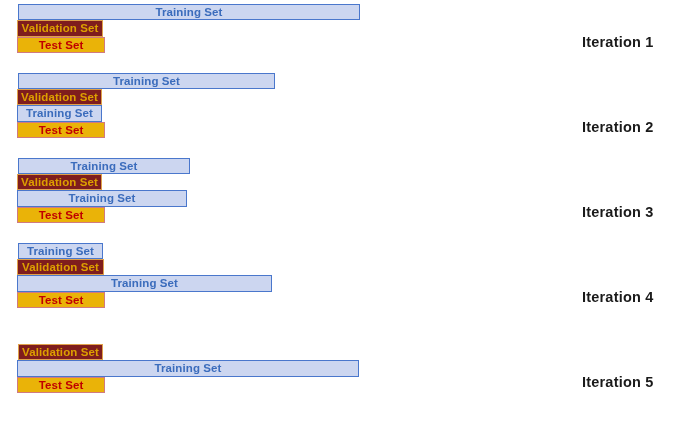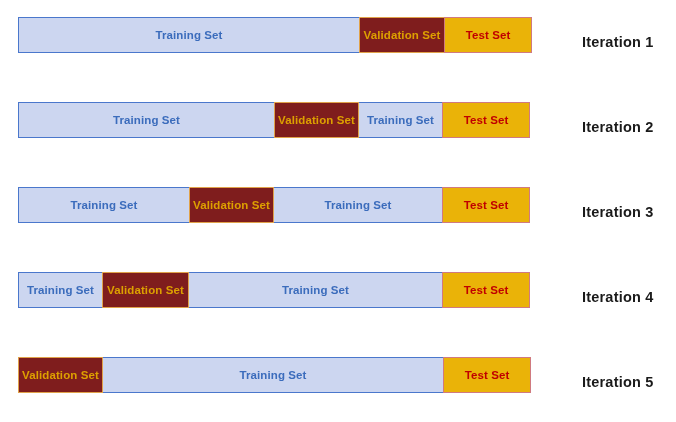"Training Set" .iteration-row { flex-direction: none -> column; justify-content: none -> flex-end }
